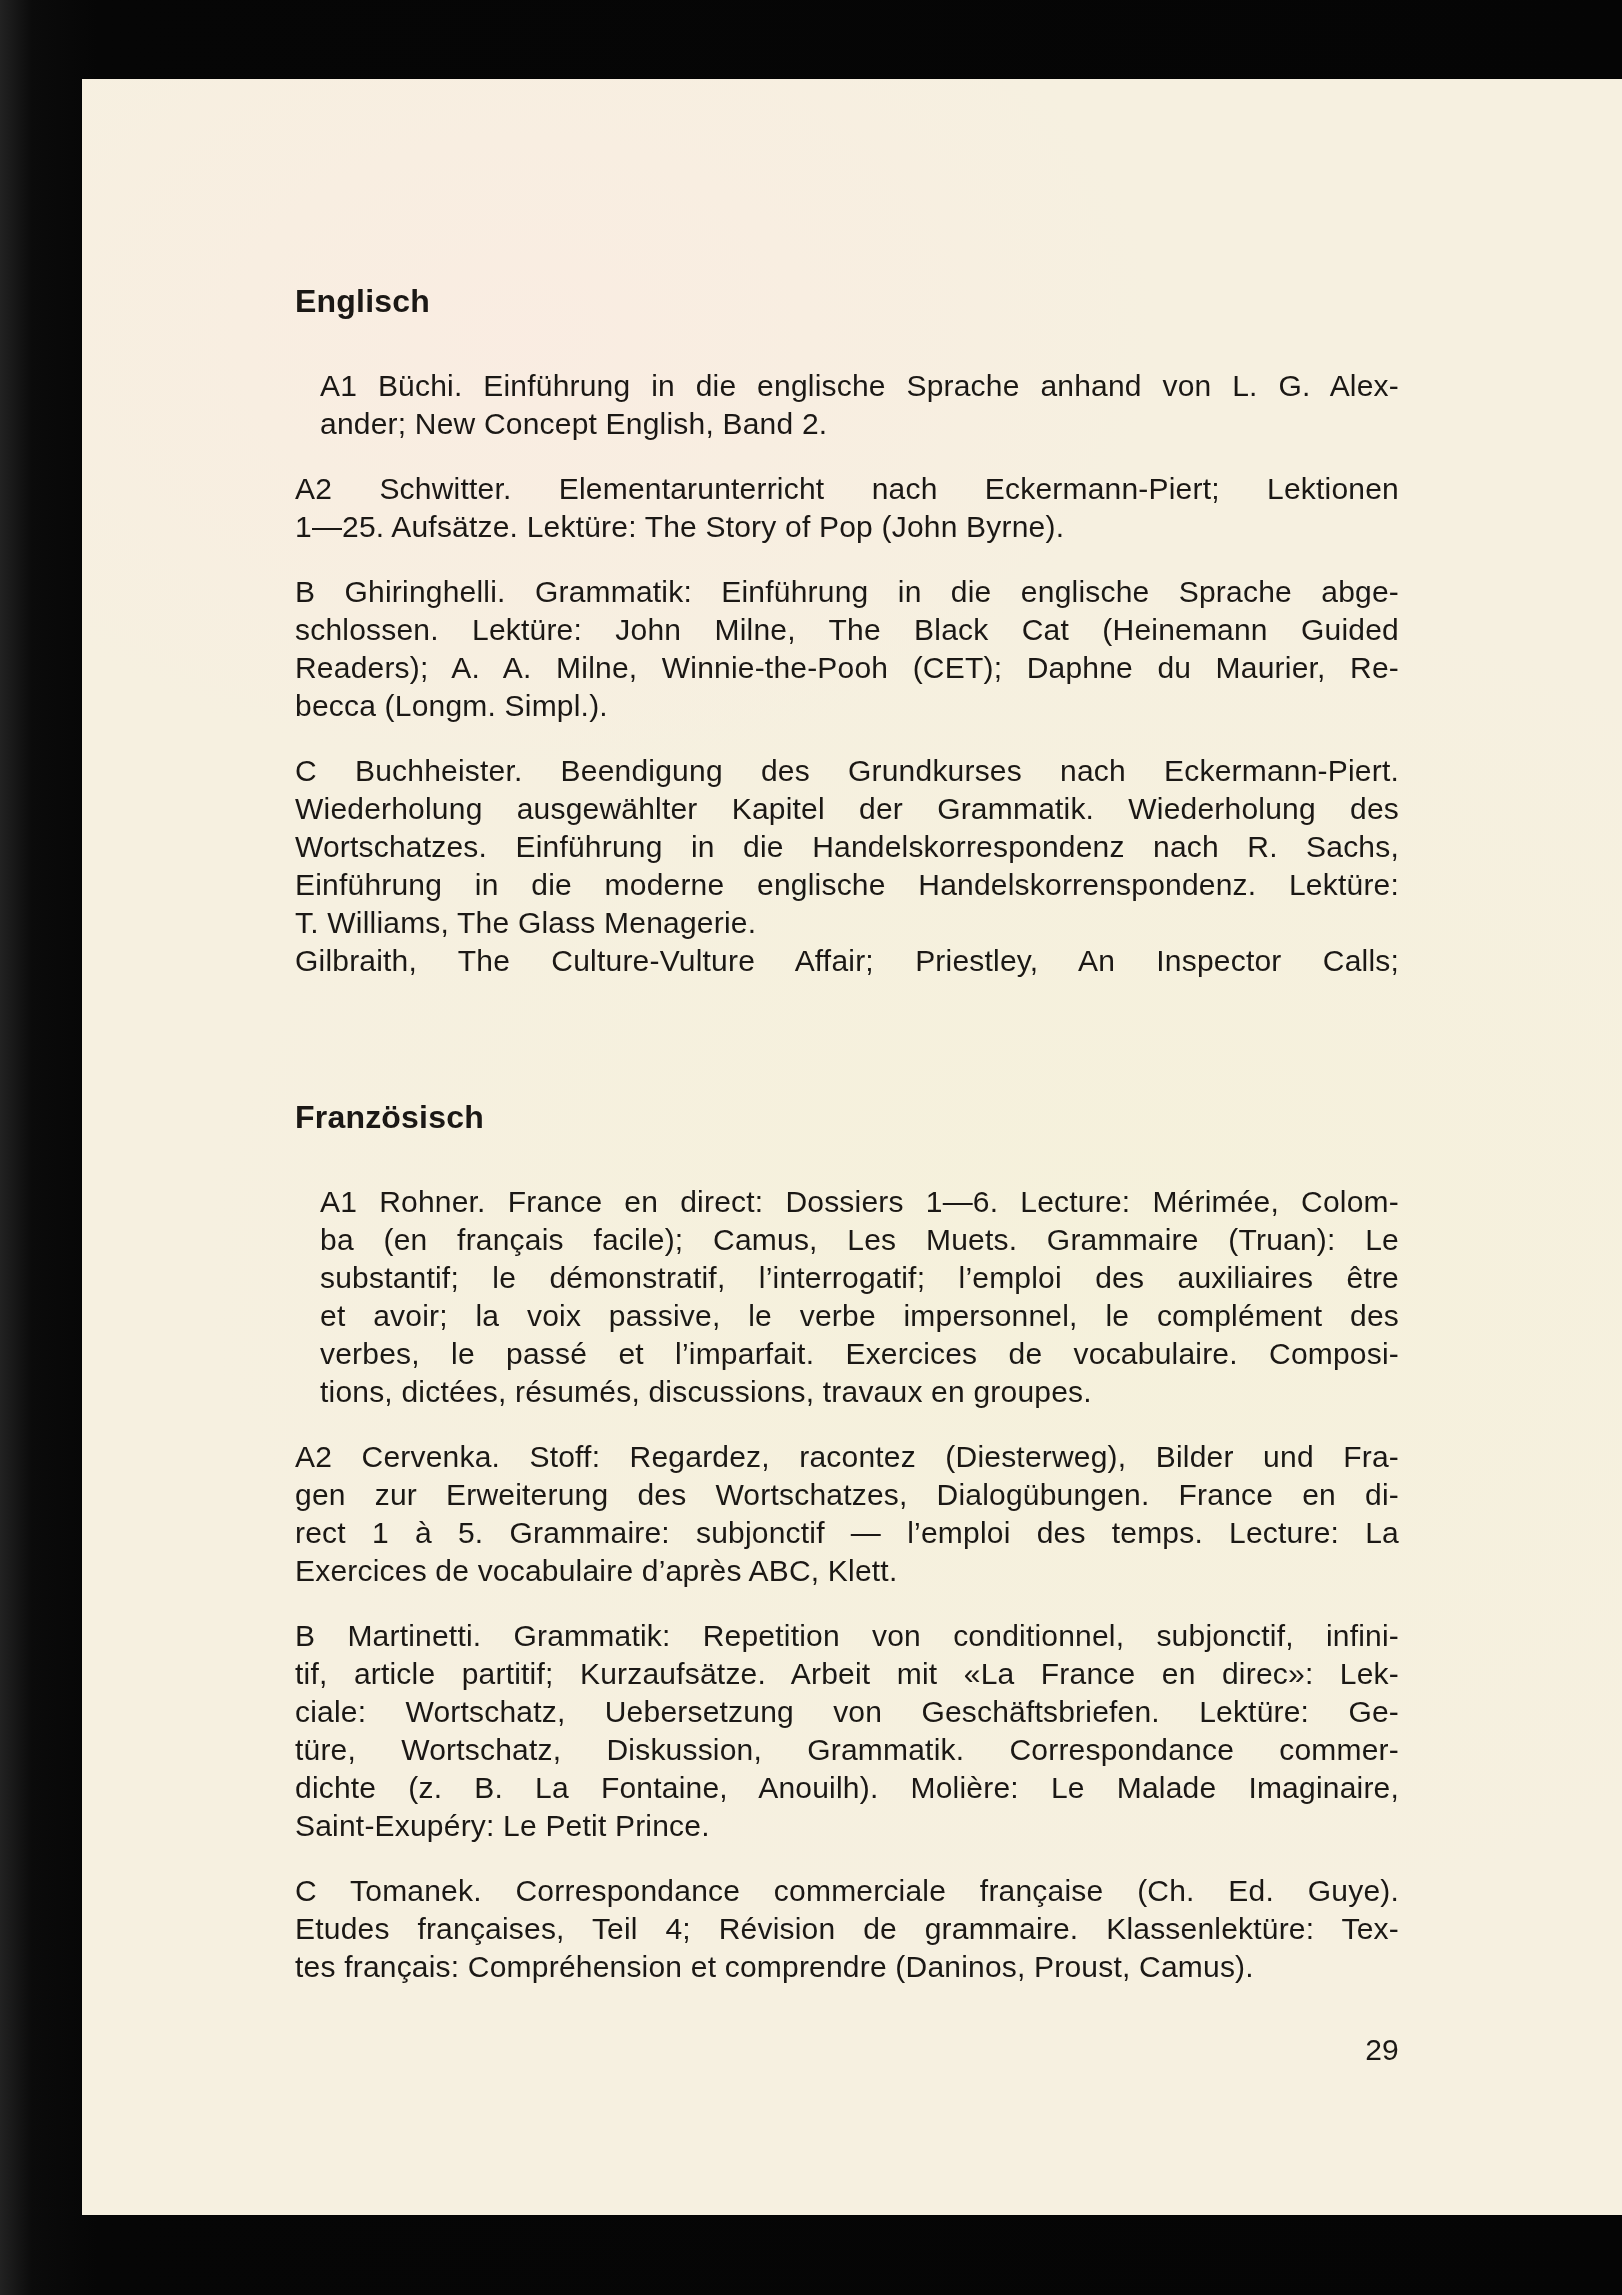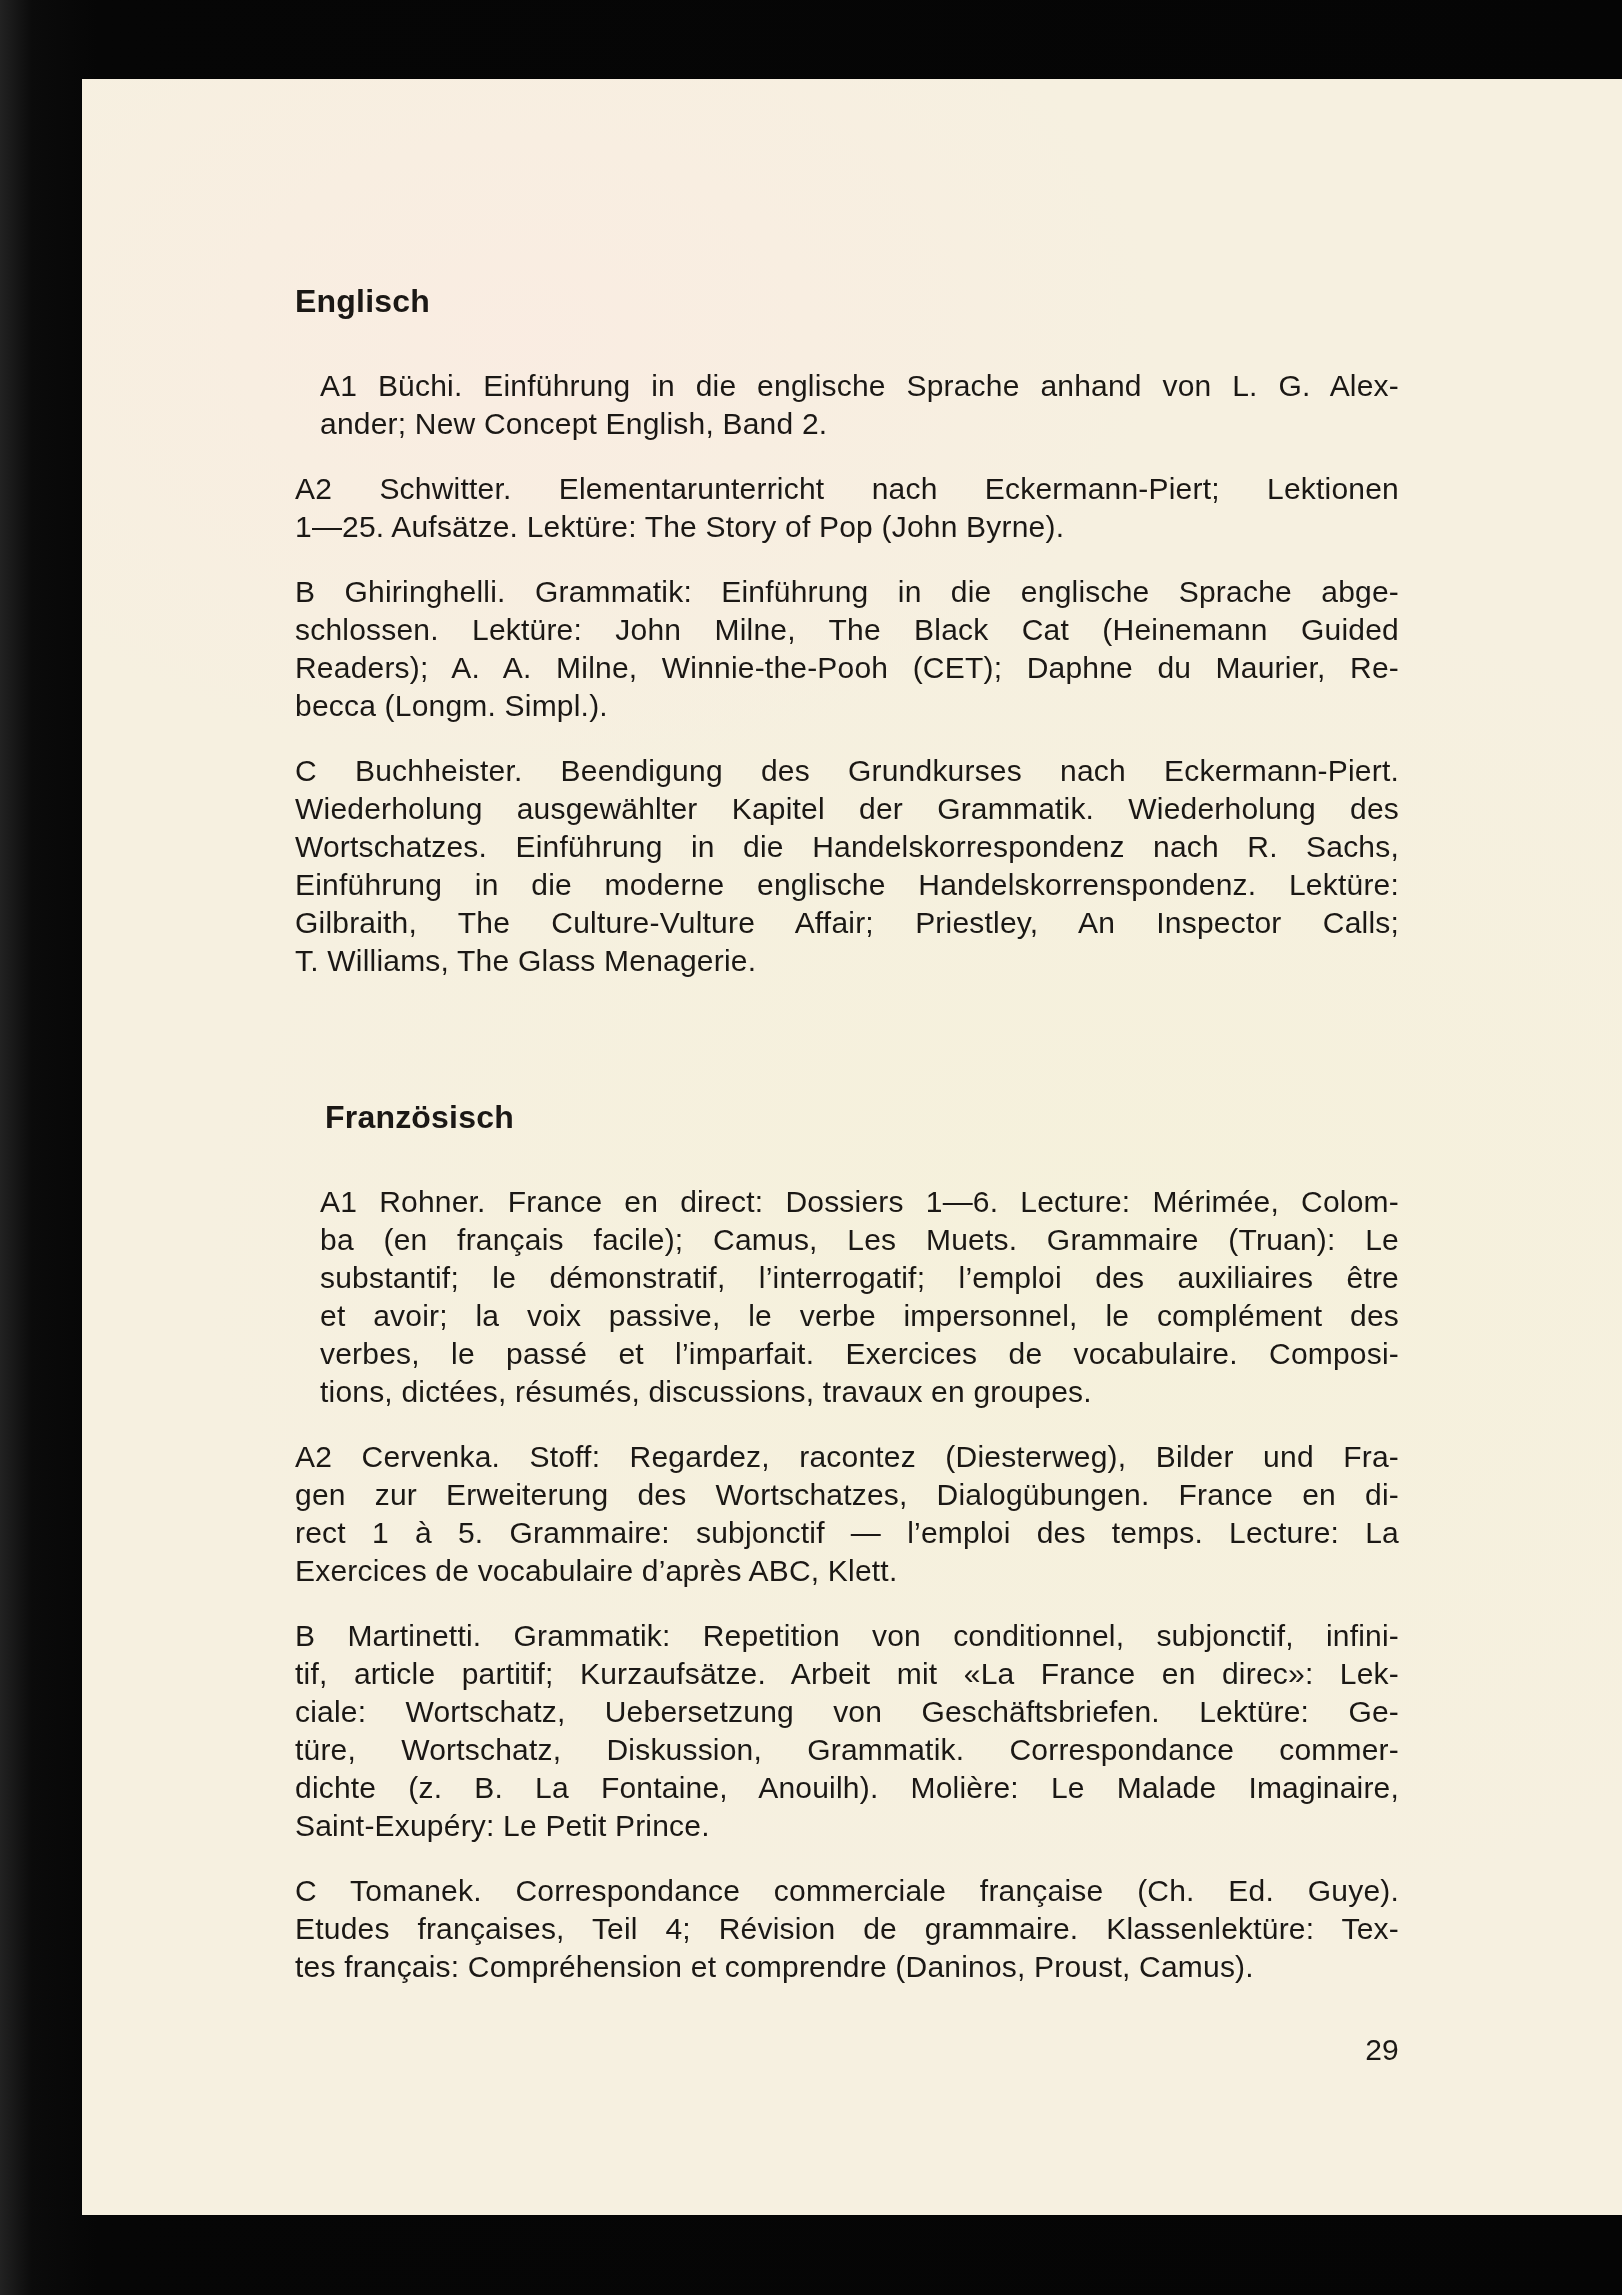"Gilbraith, The Culture-Vulture Affair;" div.line { order: before "T. Williams, The Glass Menagerie." -> after "T. Williams, The Glass Menagerie." }
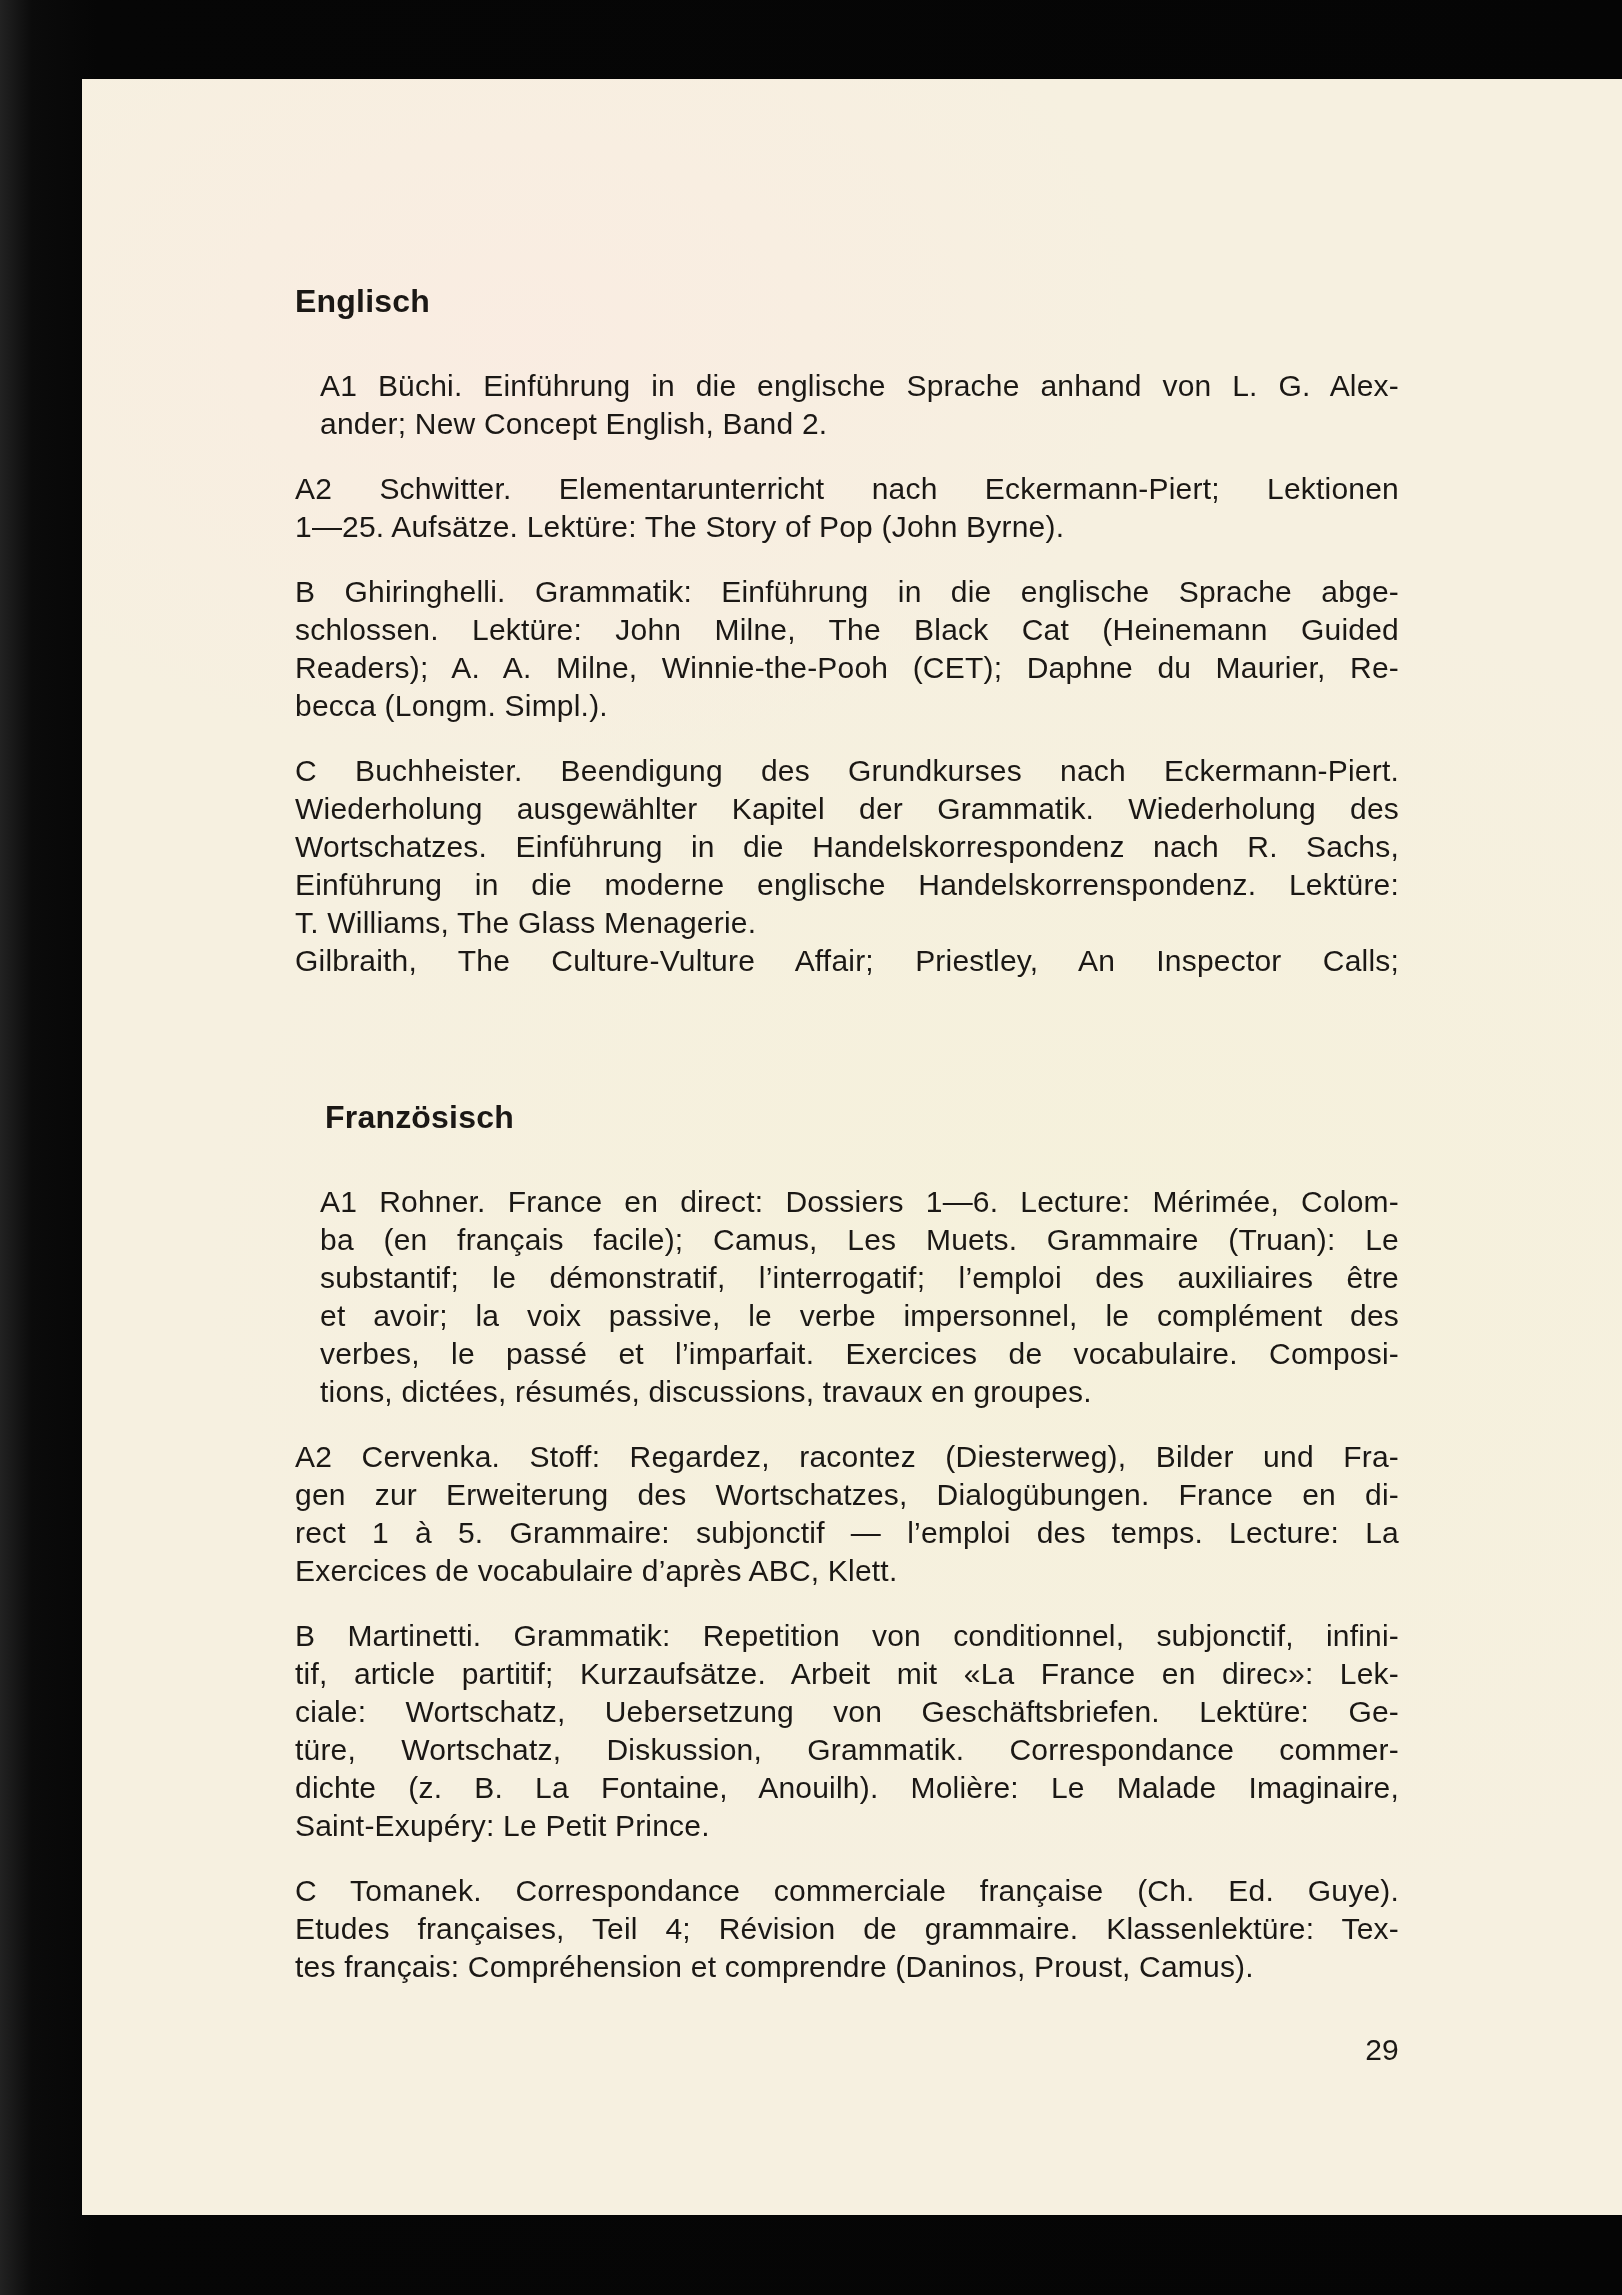"Französisch" .heading-next { margin-left: 30px -> none }
